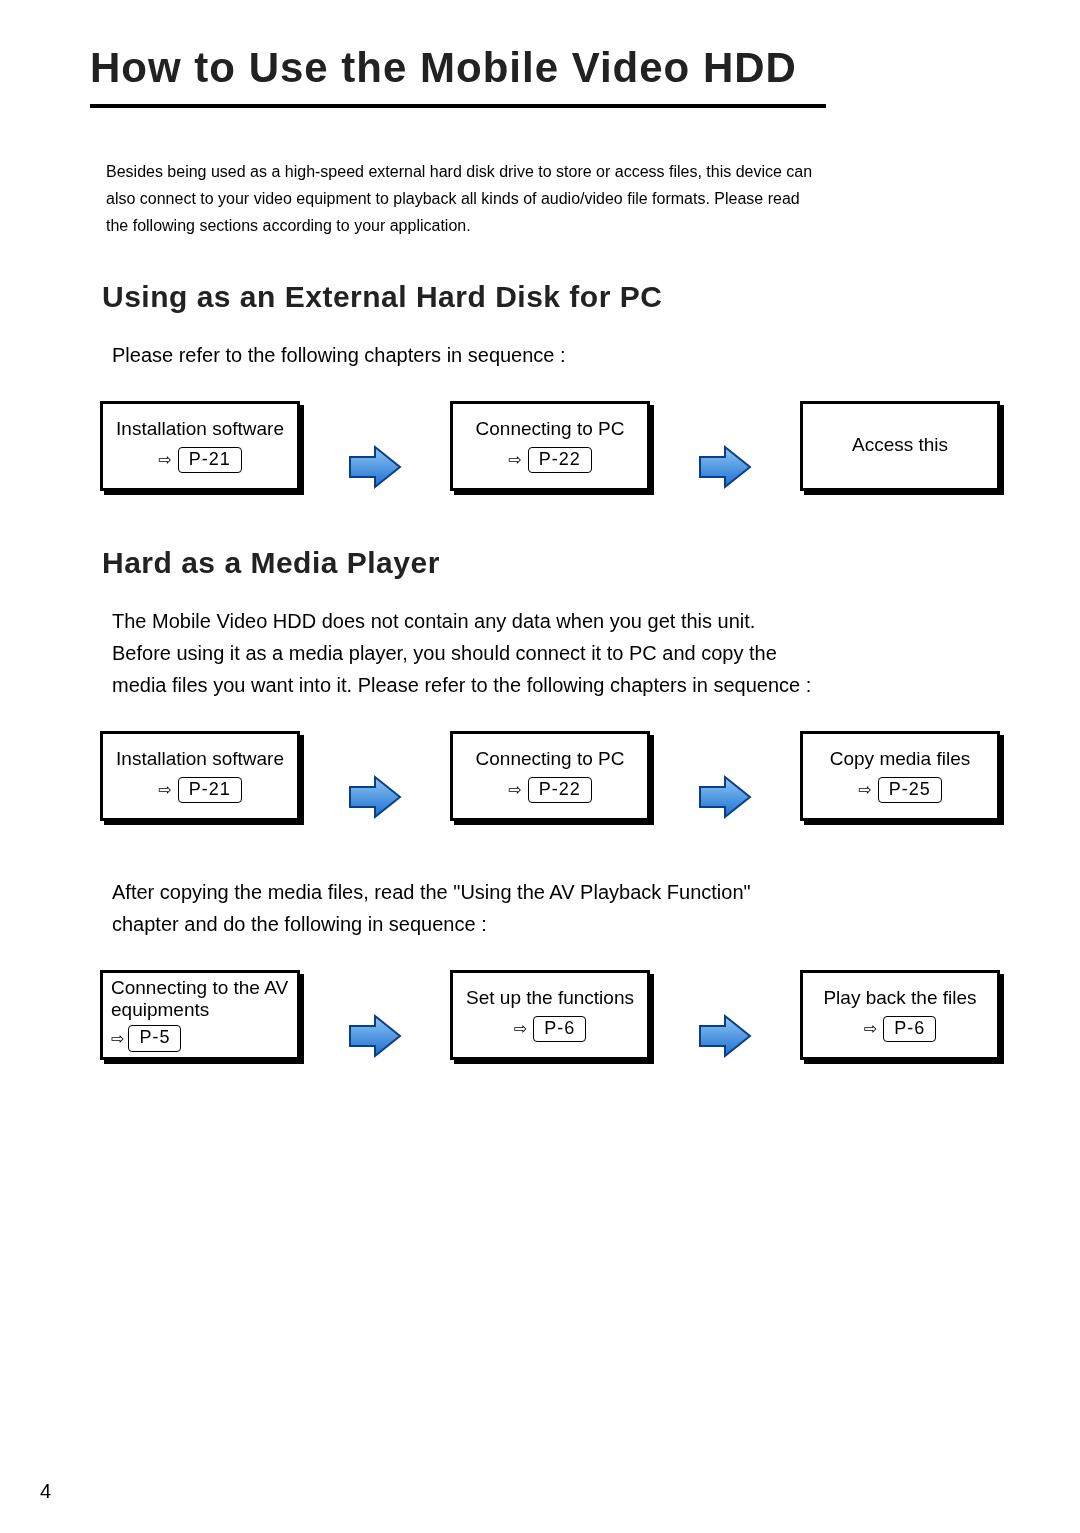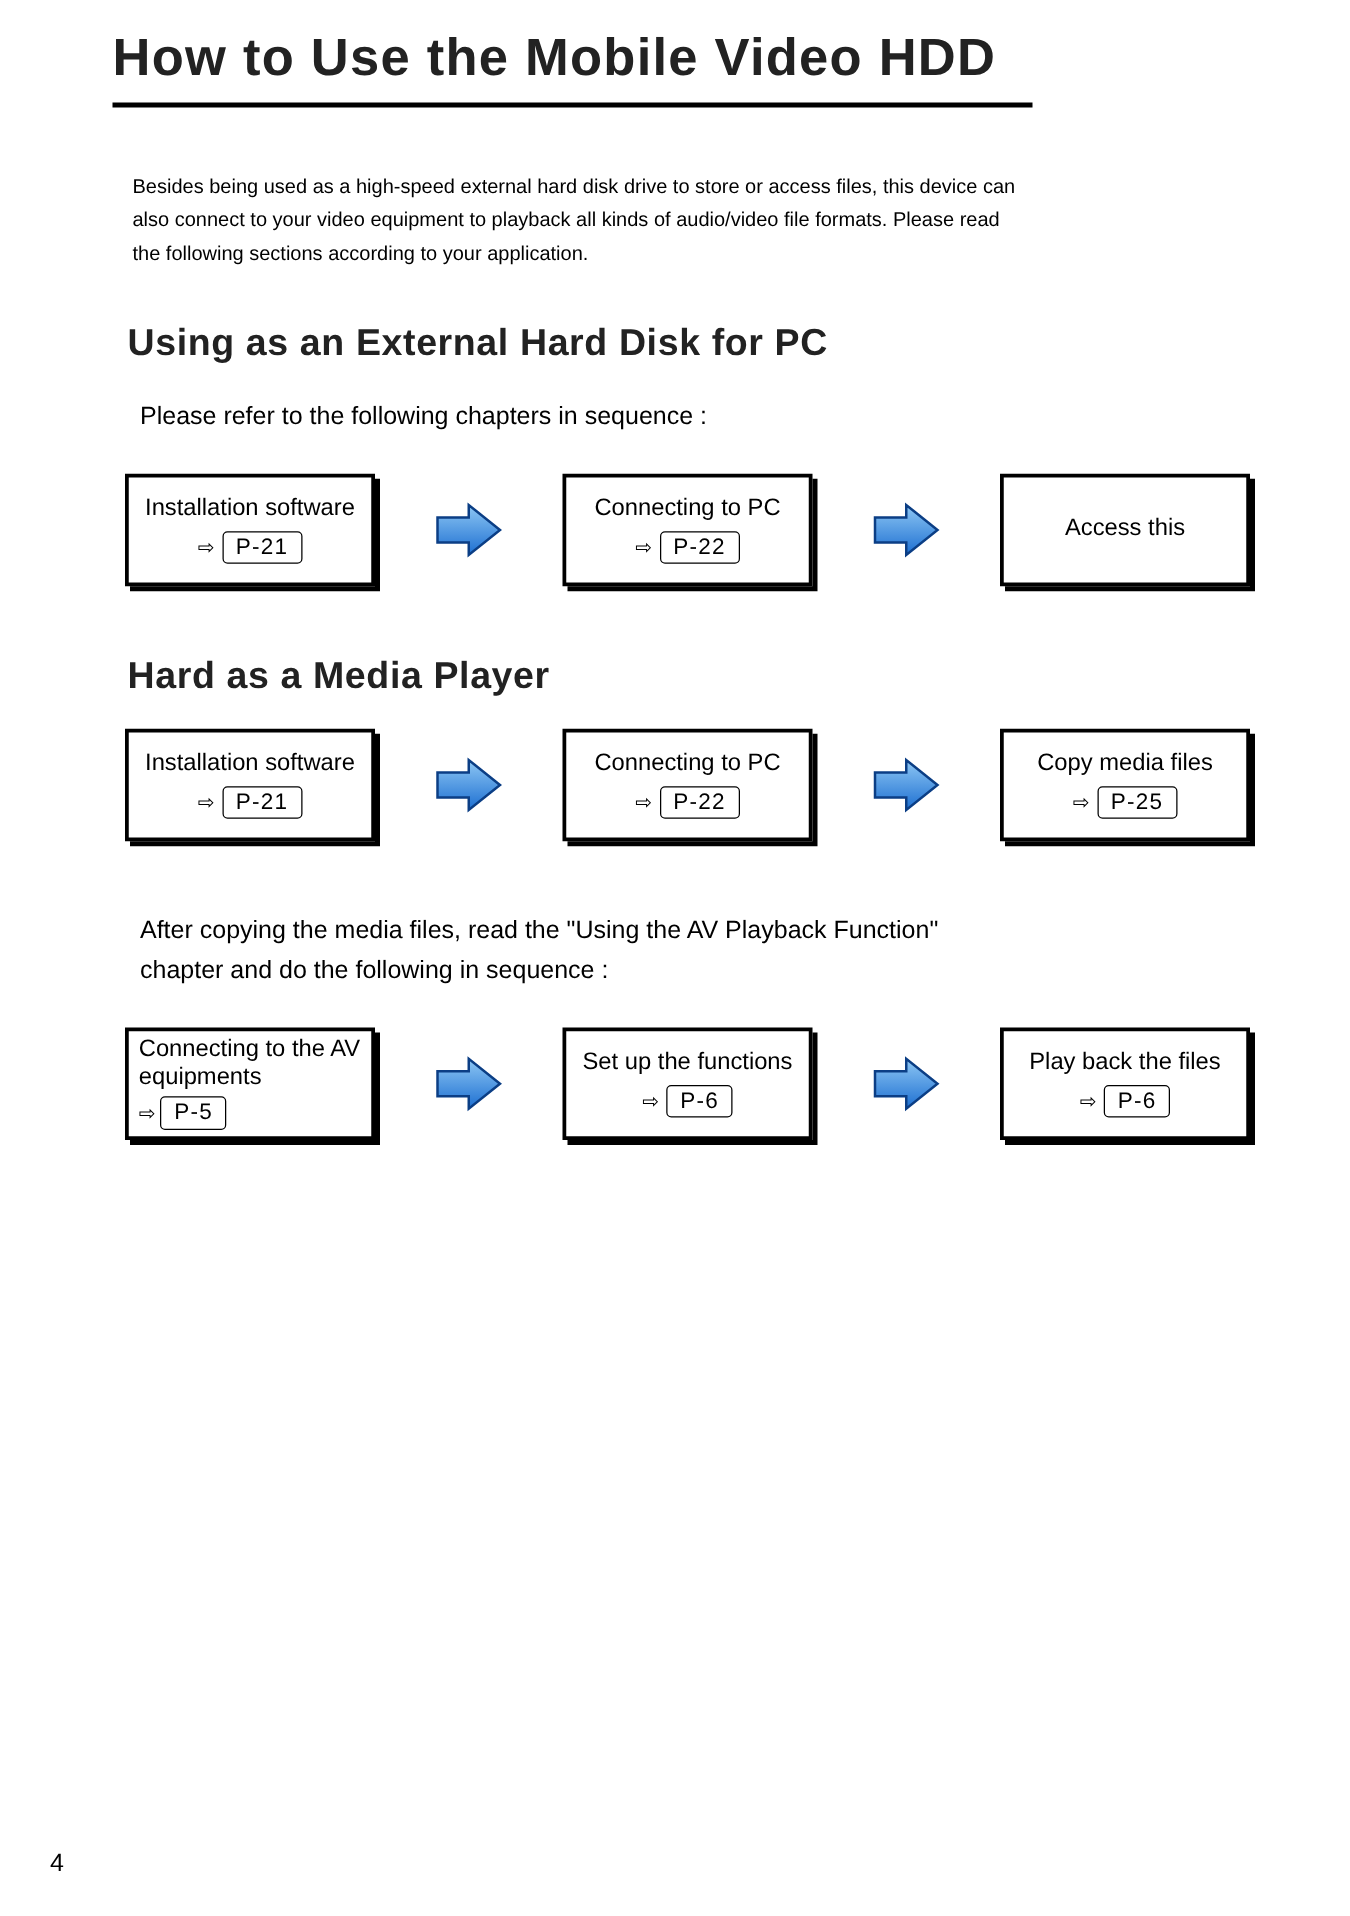"How to Use the Mobile" .page { padding: 22px 90px 30px 90px -> 44px 90px 30px 90px }
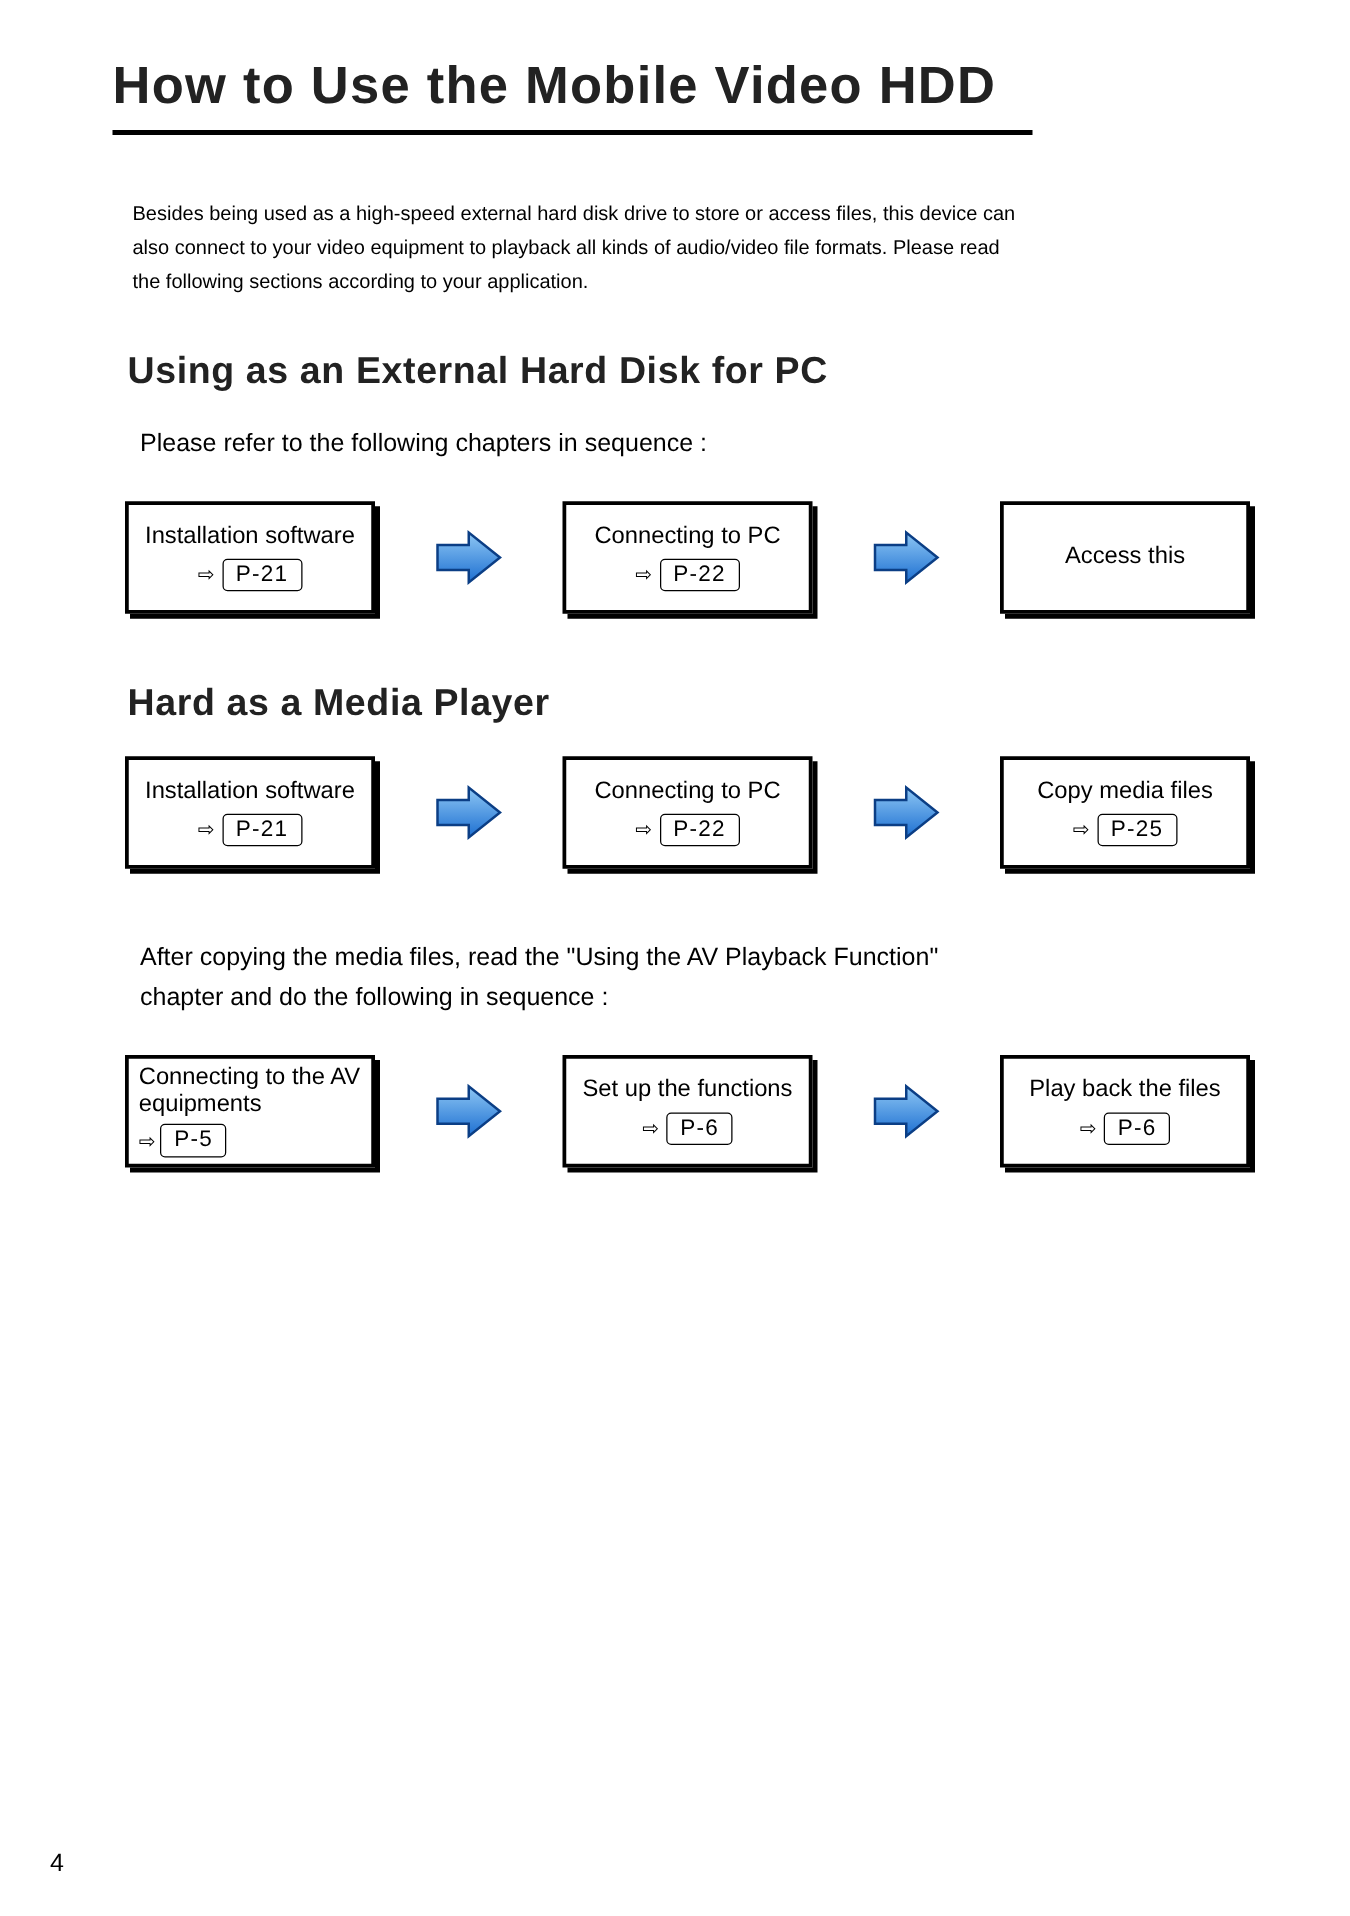"Installation software" .flow-row { align-items: center -> flex-end }
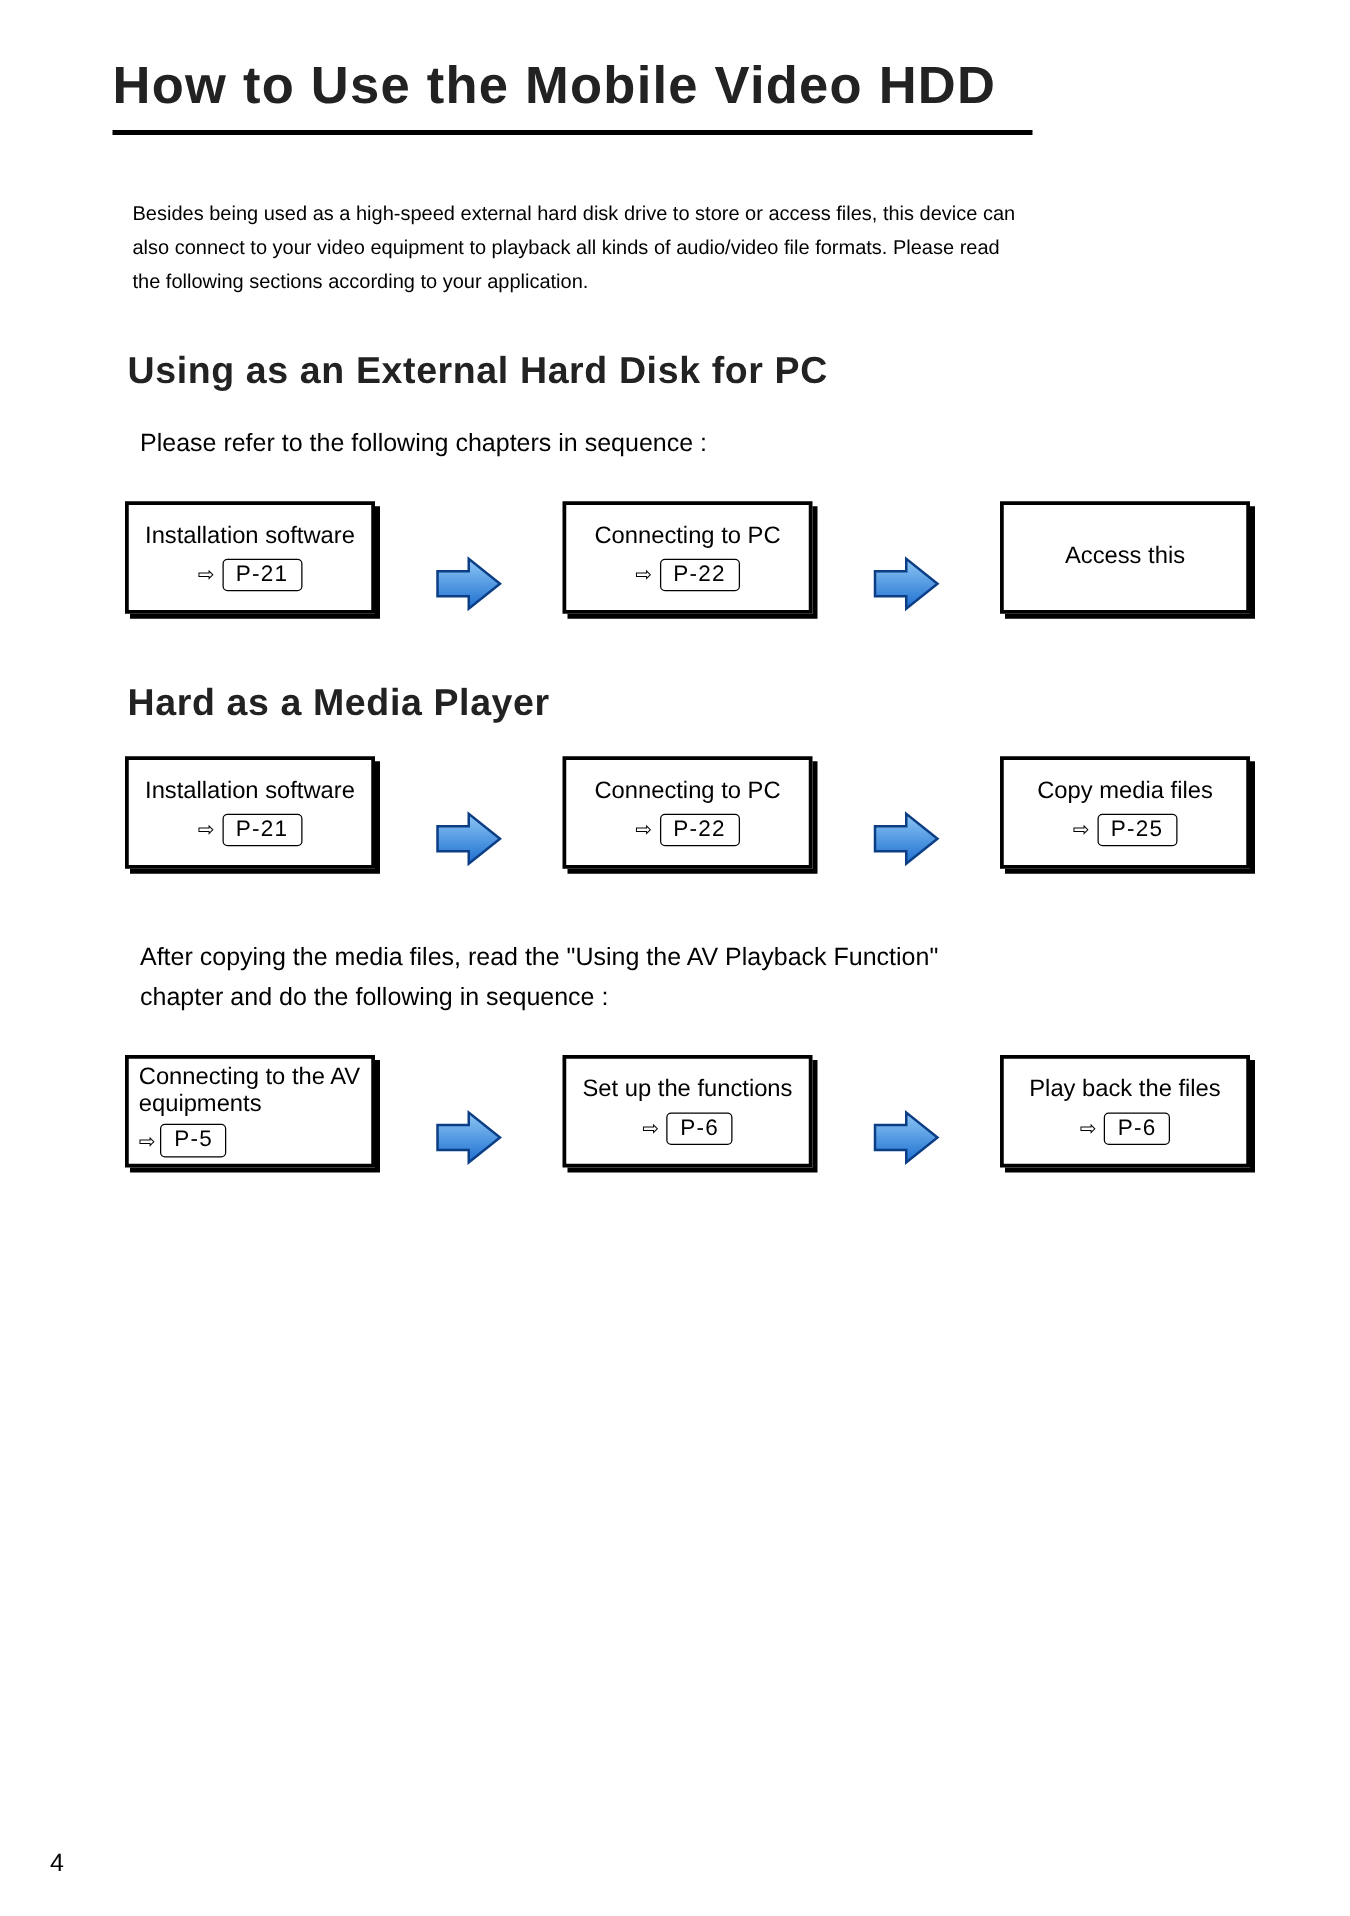"The Mobile Video HDD does" p.section-text { html: none -> <p>The Mobile Video HDD does not contain any data when you get this unit. Before using it as a media player, you should connect it to PC and copy the media files you want into it. Please refer to the following chapters in sequence :</p> }
